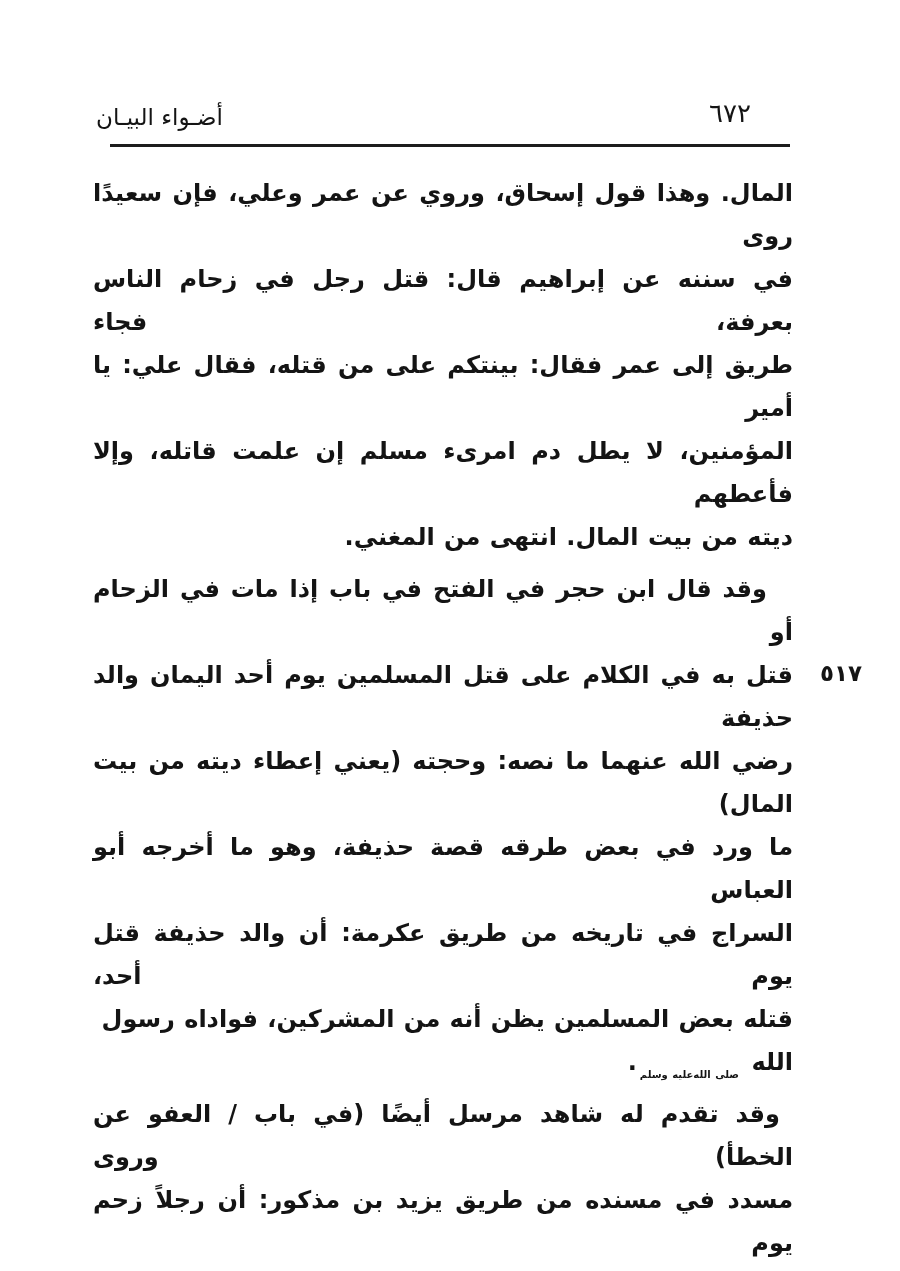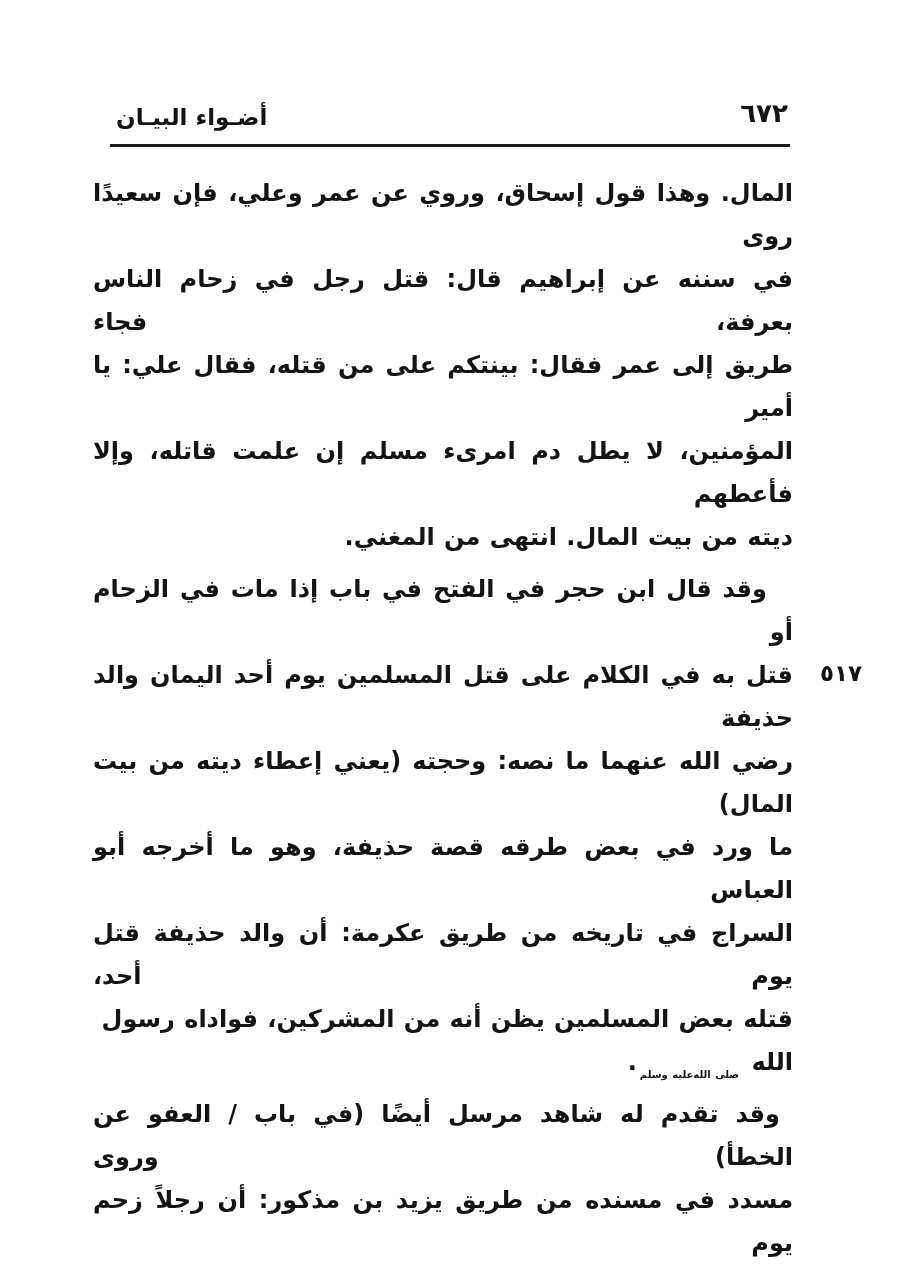"أضـواء البيـان" .book-title { font-weight: bold -> normal; left: 116px -> 96px }
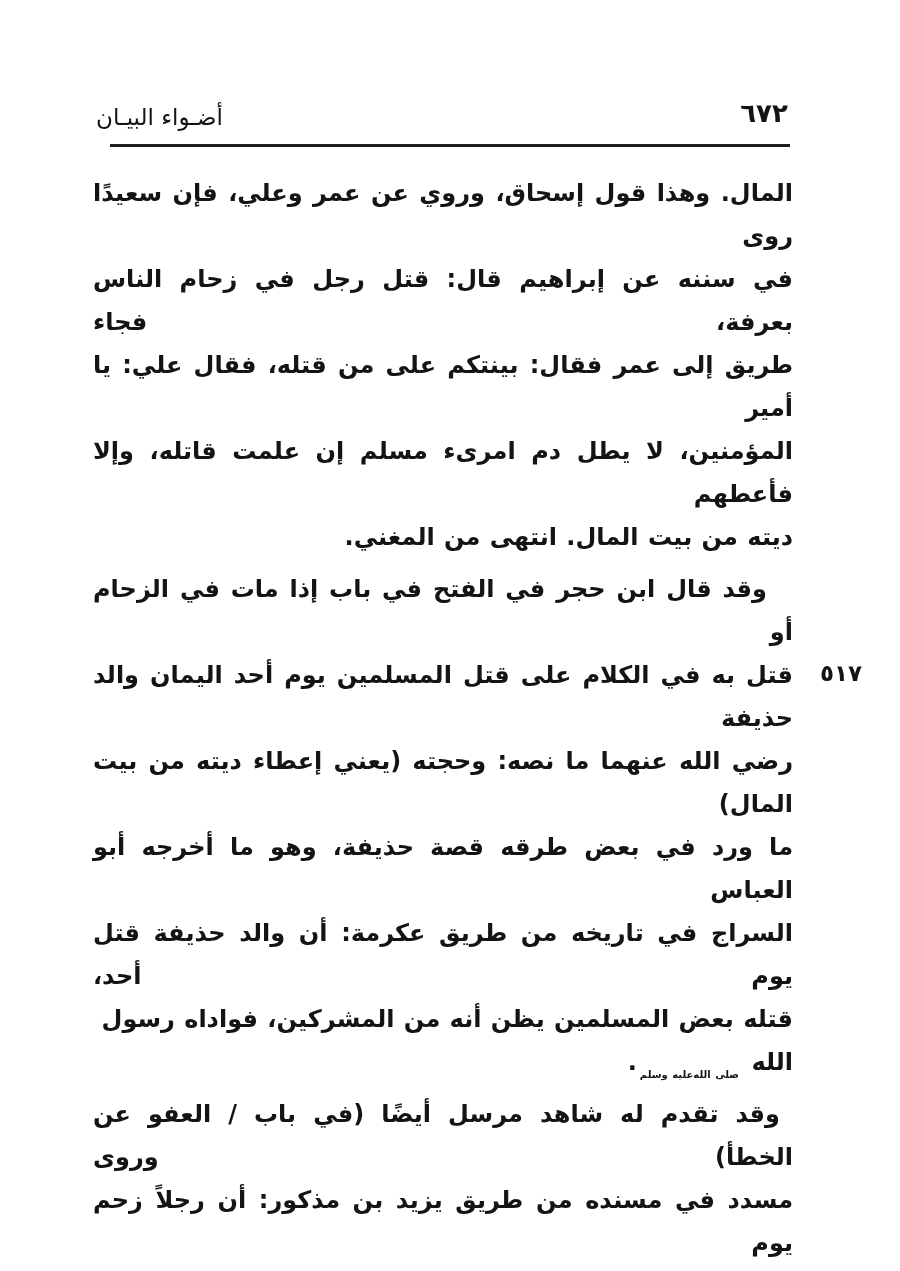"٦٧٢" .page-number { font-weight: bold -> normal; left: 724px -> 690px }
